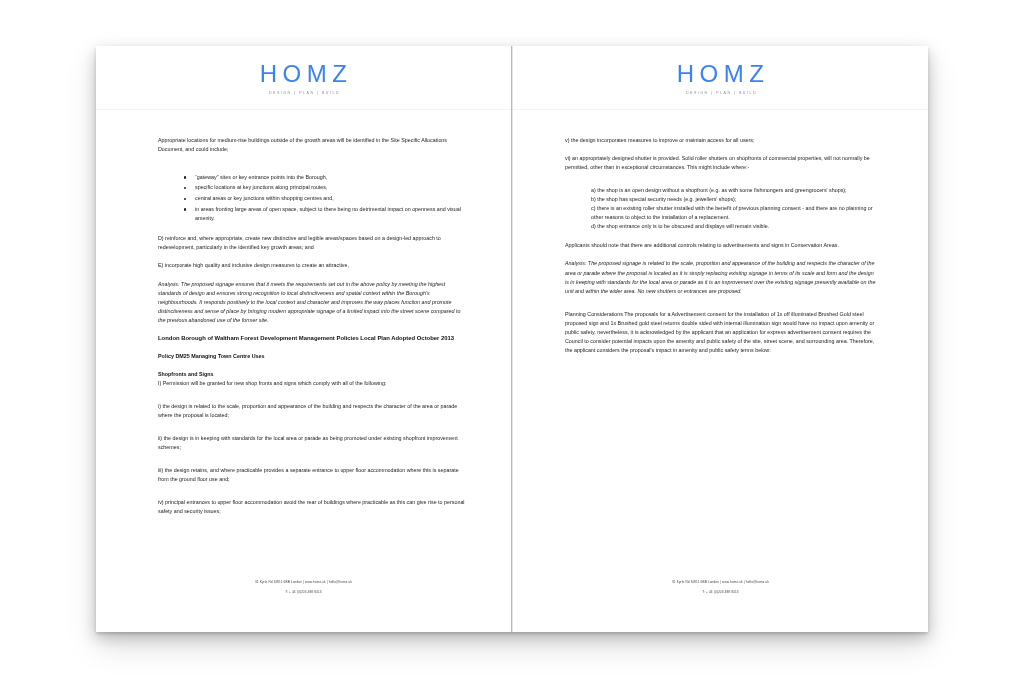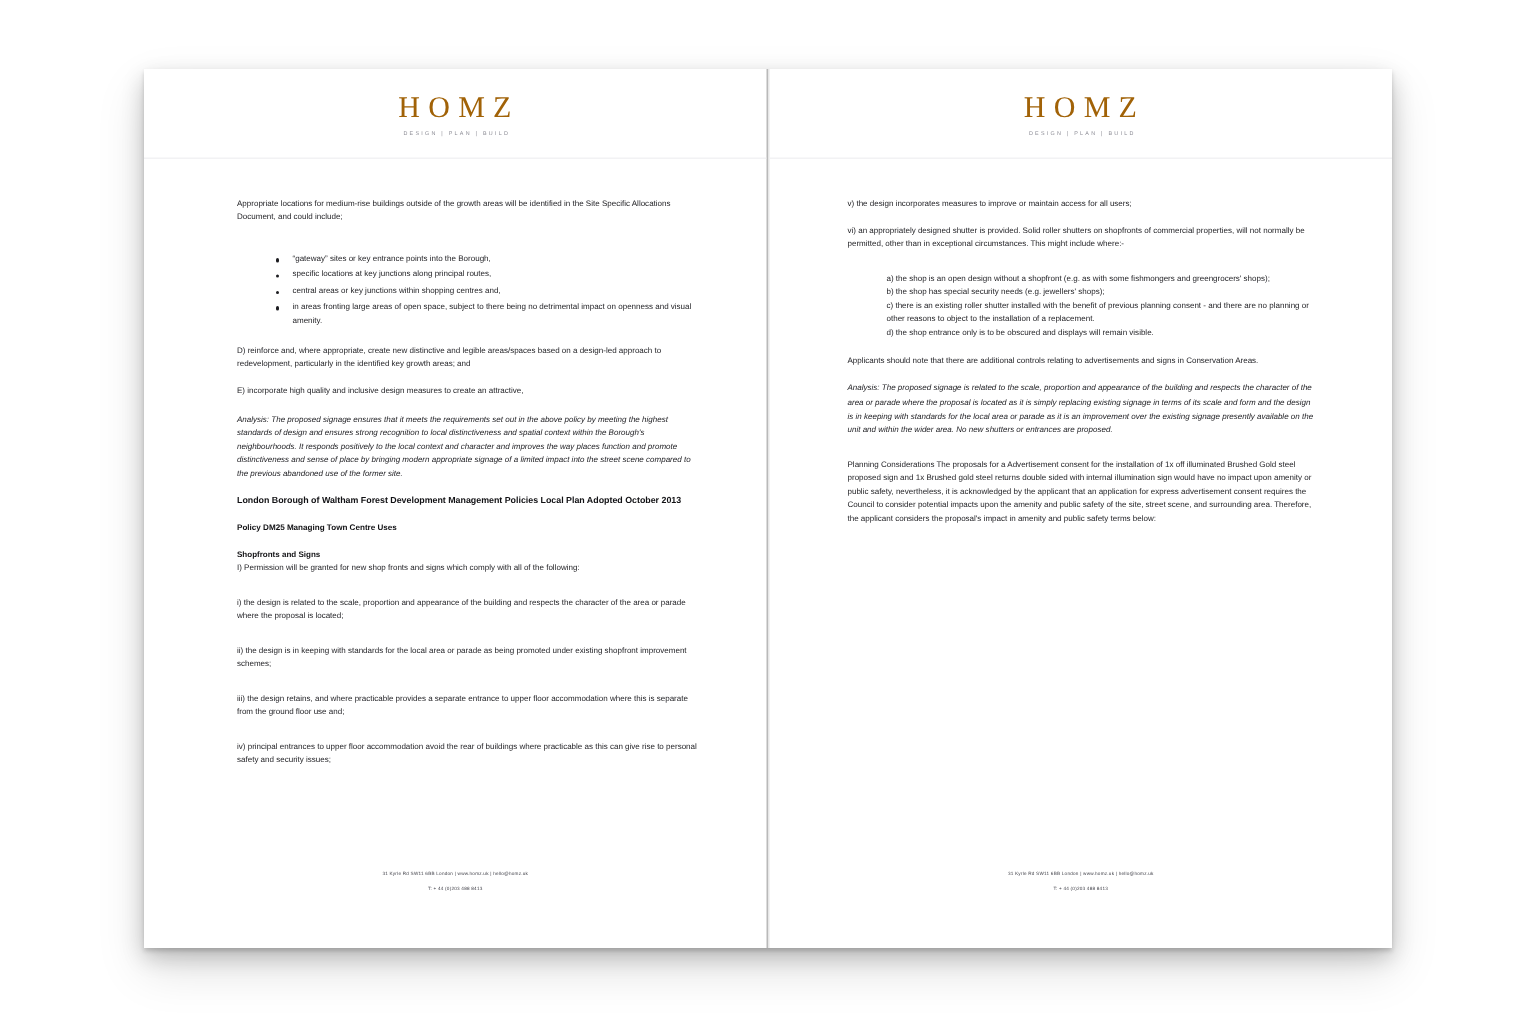"HOMZ" .logo-word { color: #a16207 -> #3b82f6; font-family: Liberation Serif, serif -> Liberation Sans, sans-serif; font-size: 20px -> 24px }
